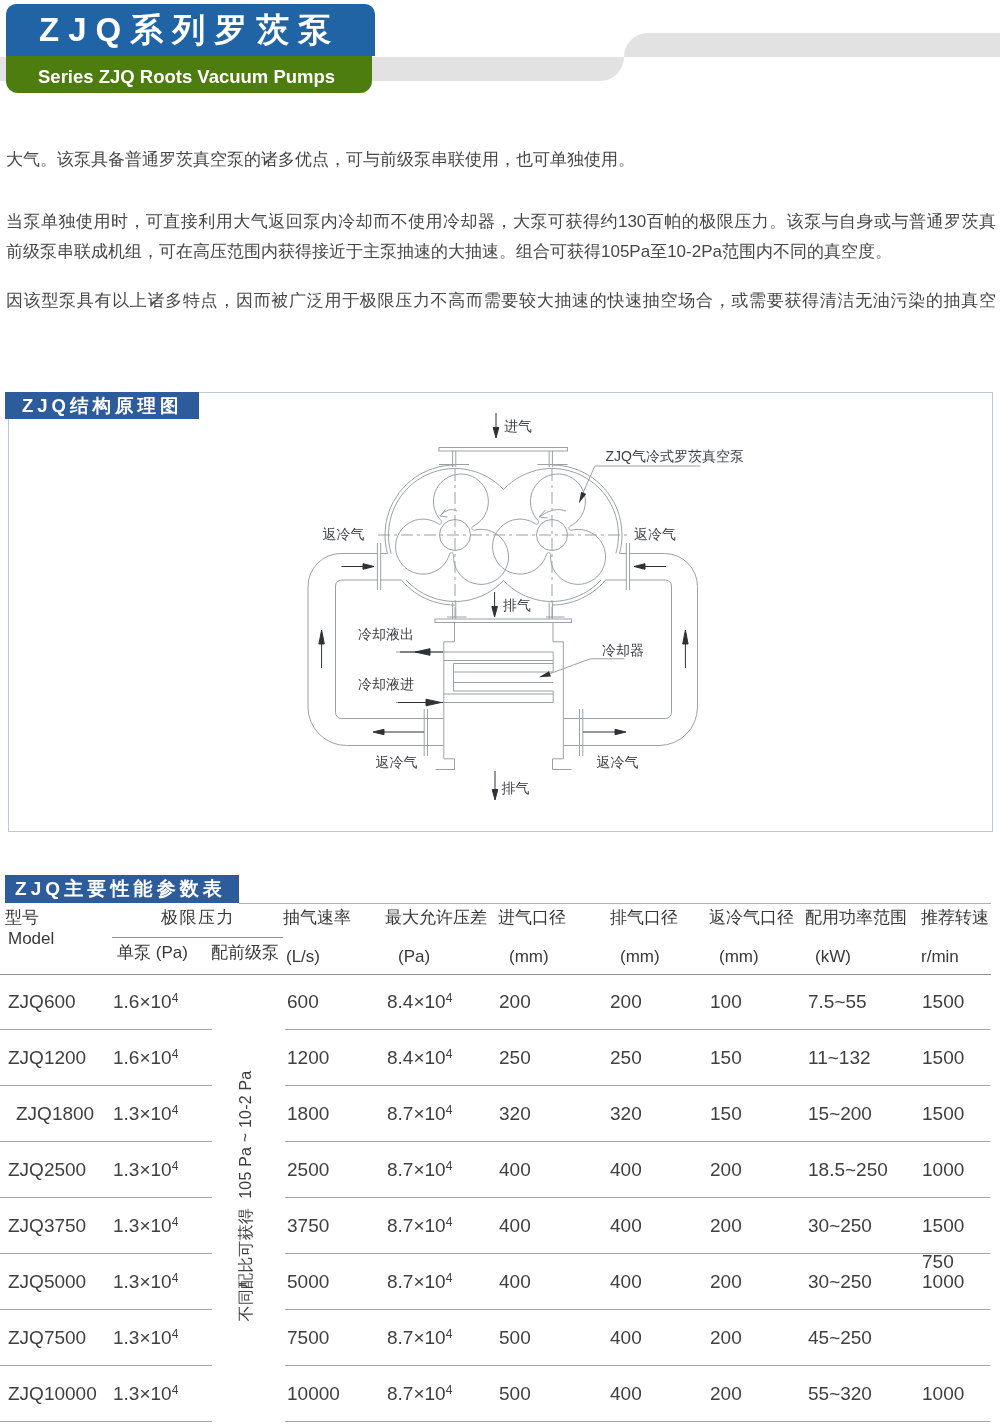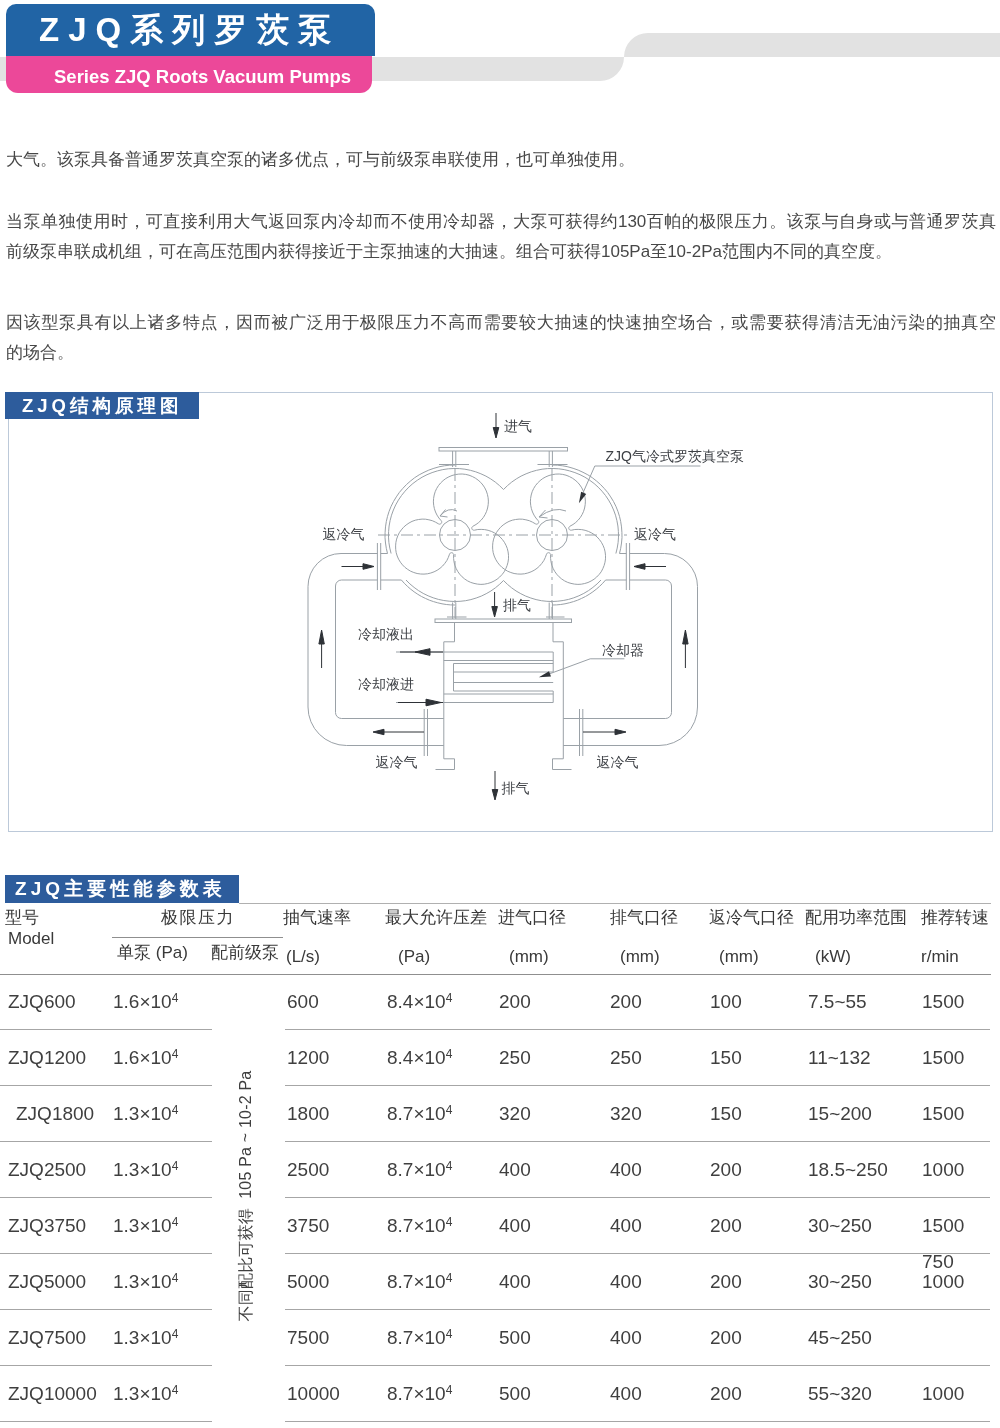"Series ZJQ Roots Vacuum Pumps" div.abs { background: #ec4899 -> #4d7c0f; padding-left: 48px -> 32px }
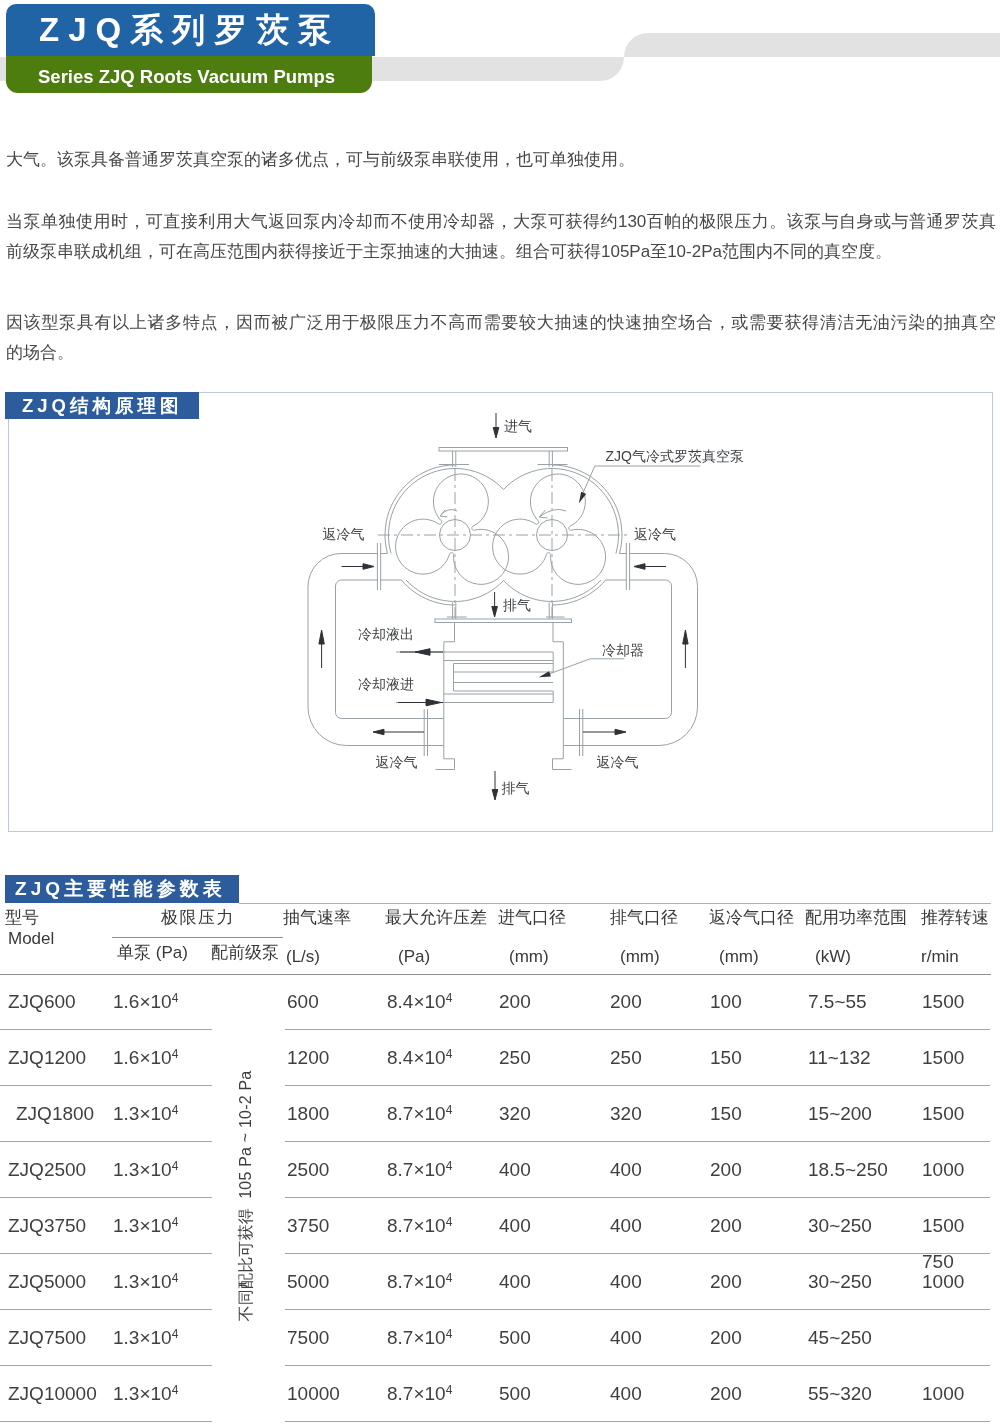"因该型泵具有以上诸多特点，因而被广泛用于极限压力不高而需要较大抽速的快速抽空场合" div.ptxt { top: 308px -> 286px }
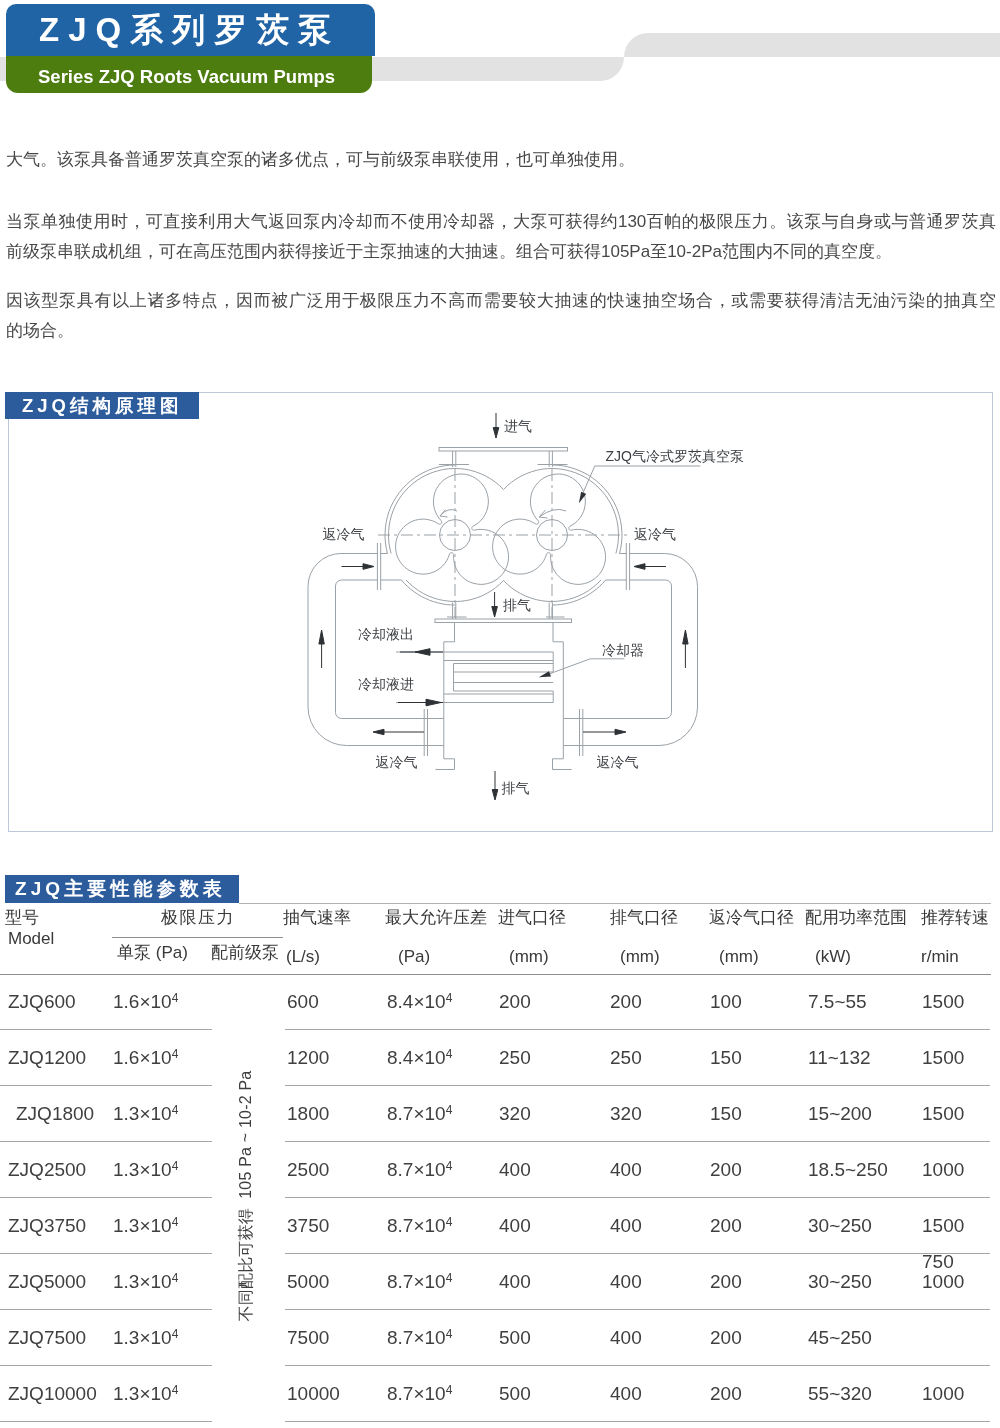"的场合。" div.jl { html: <div>的场合。</div> -> none }
